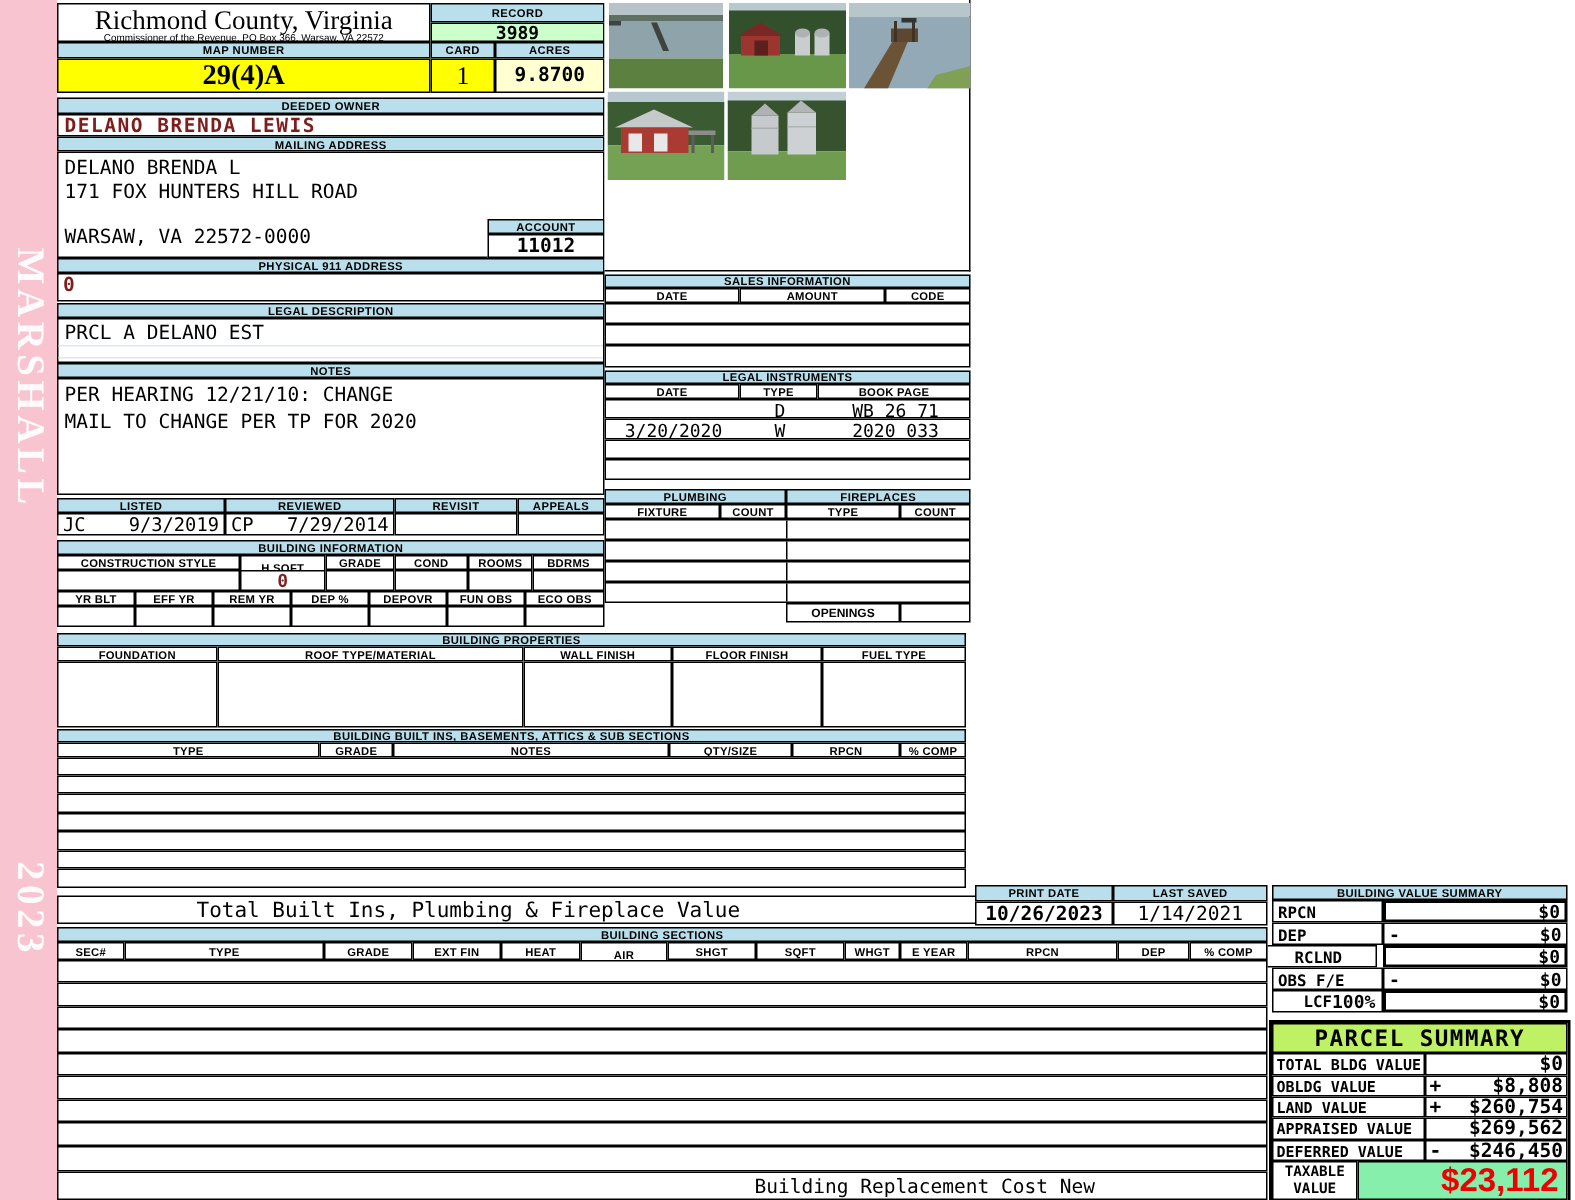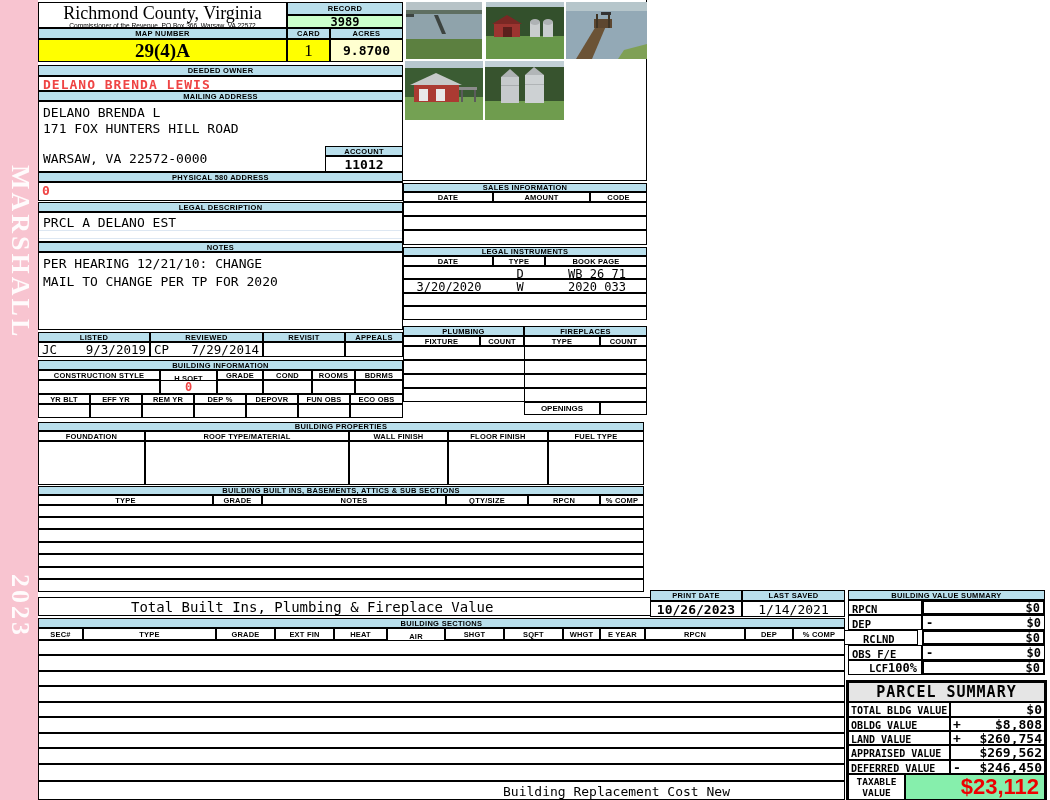"DELANO BRENDA LEWIS" .red { color: #ef4444 -> #7f1d1d }
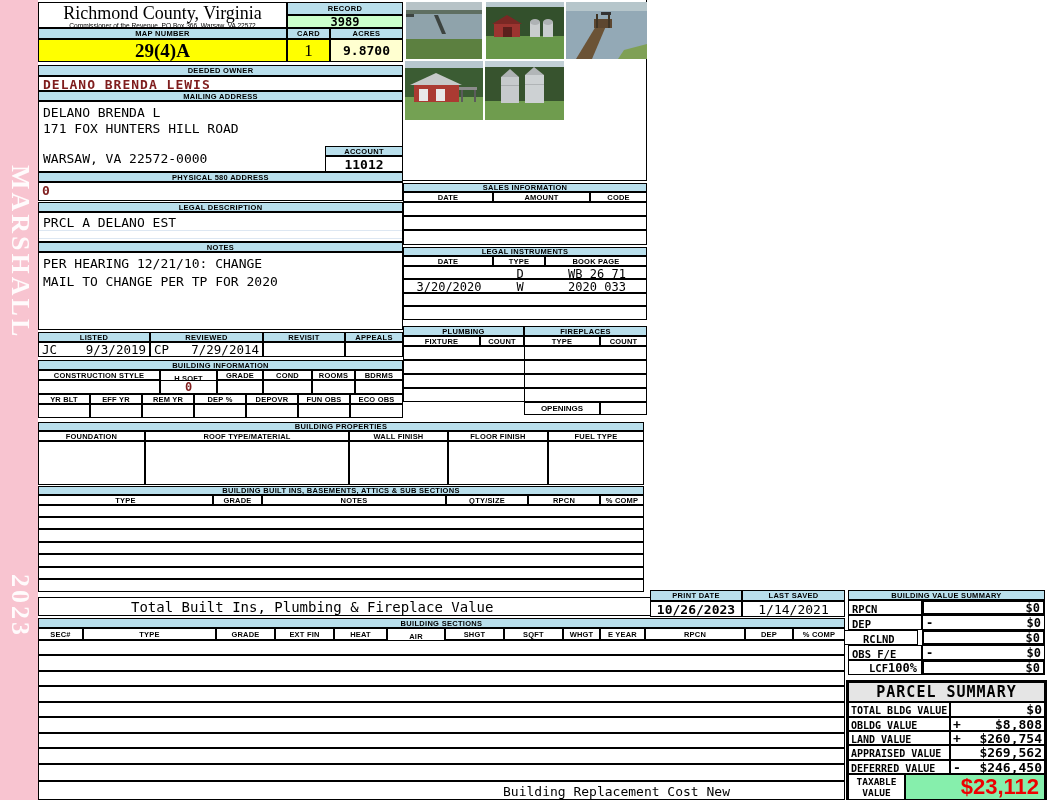"PHYSICAL 580 ADDRESS" div.abs { text: 580 -> 911 }
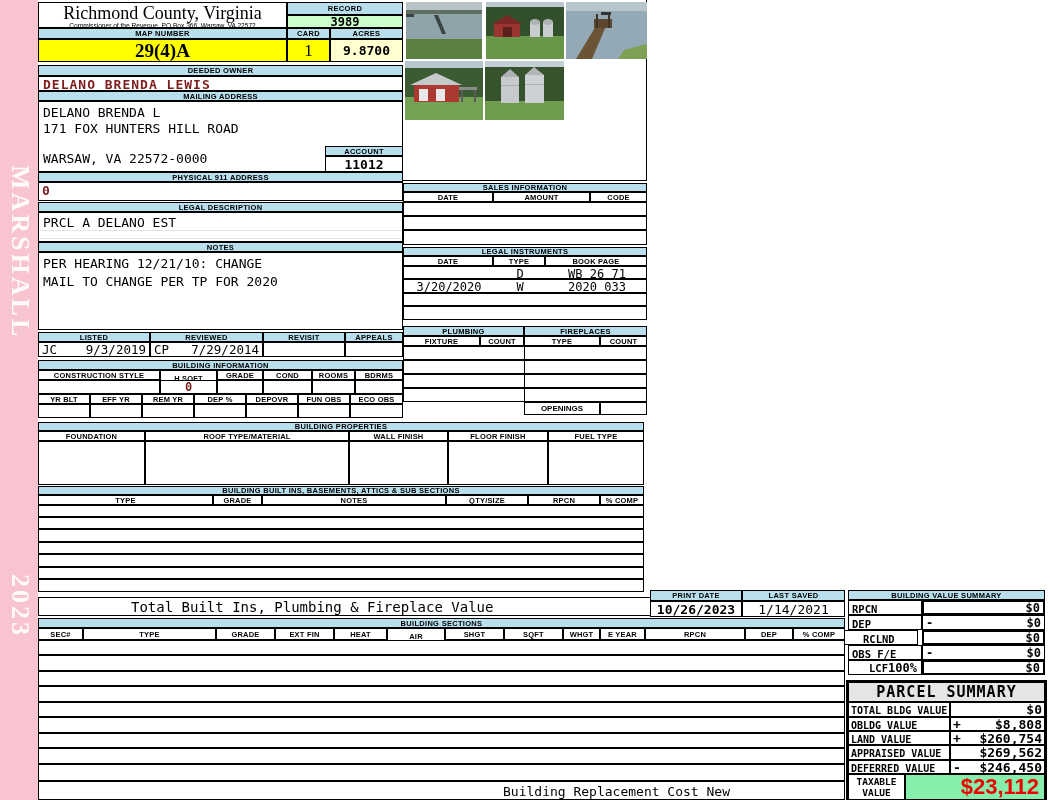"PARCEL SUMMARY" div.abs { background: #e5e5e5 -> #bef264 }
